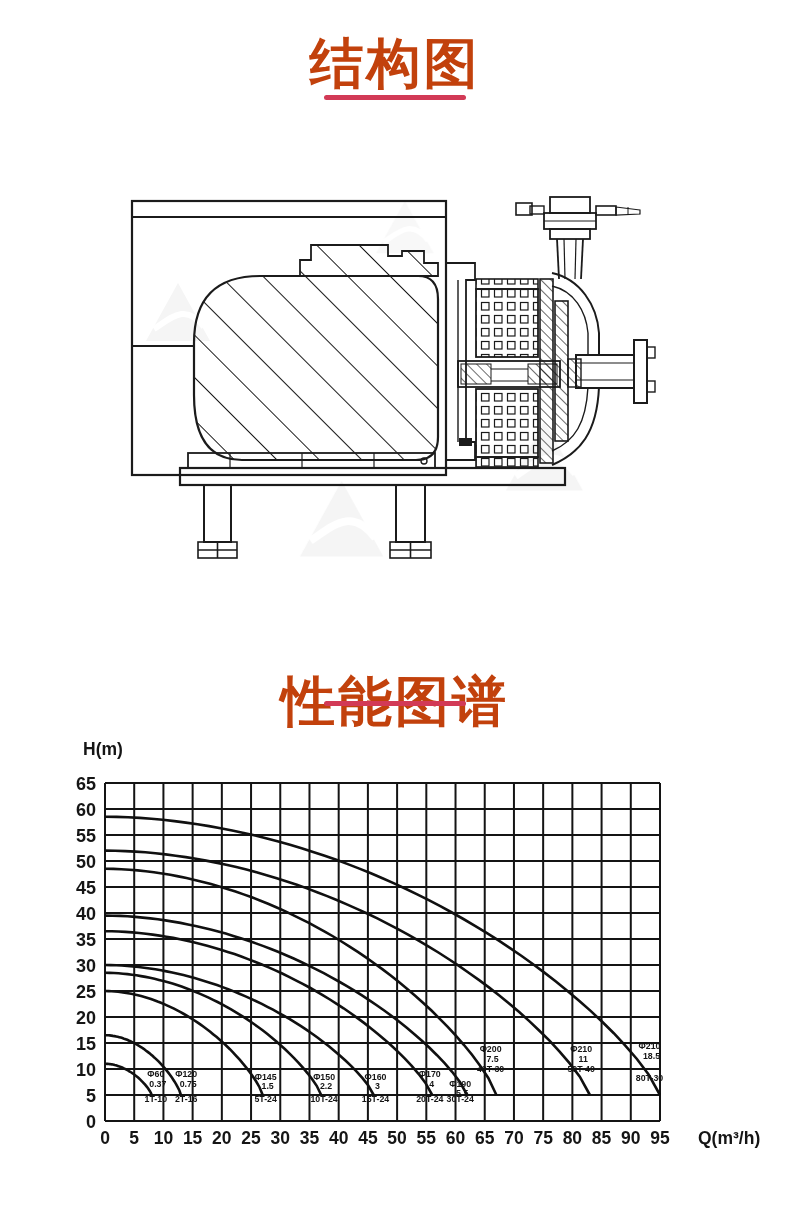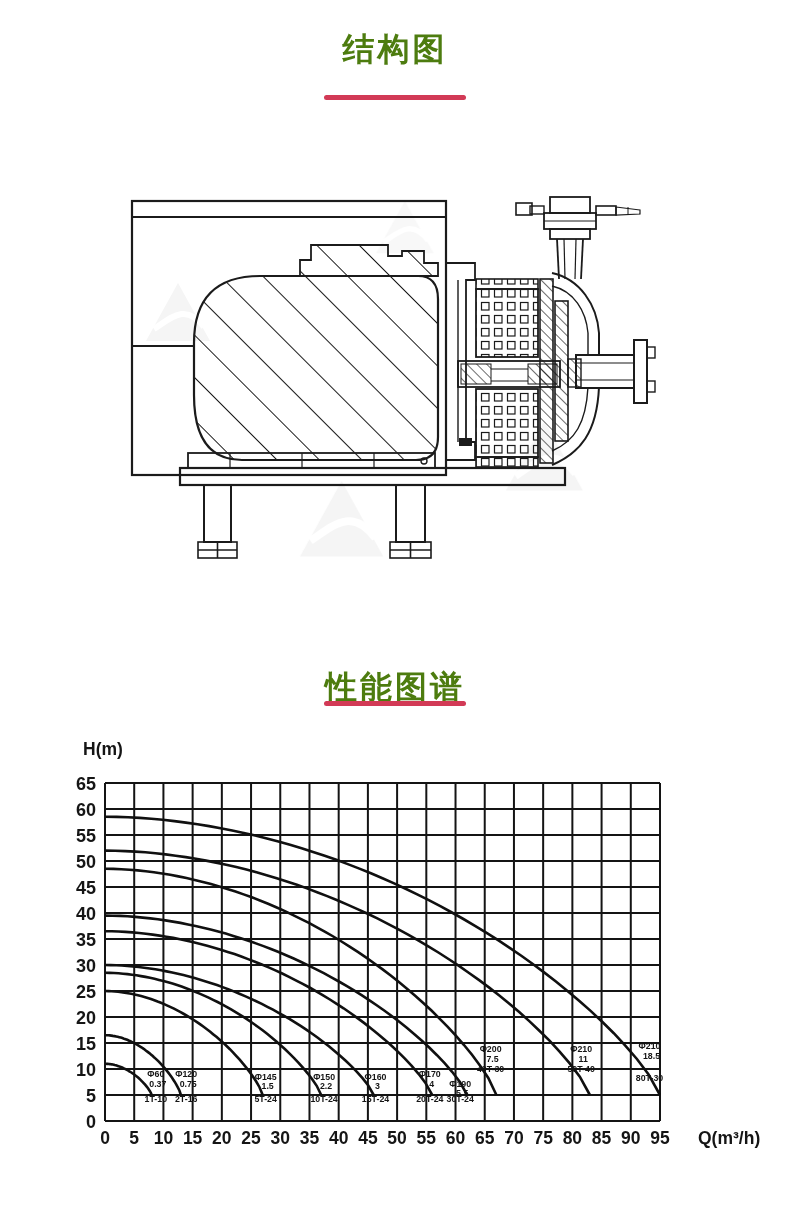"结构图" .sec-title { color: #4d7c0f -> #c2410c; font-size: 32px -> 54px }
